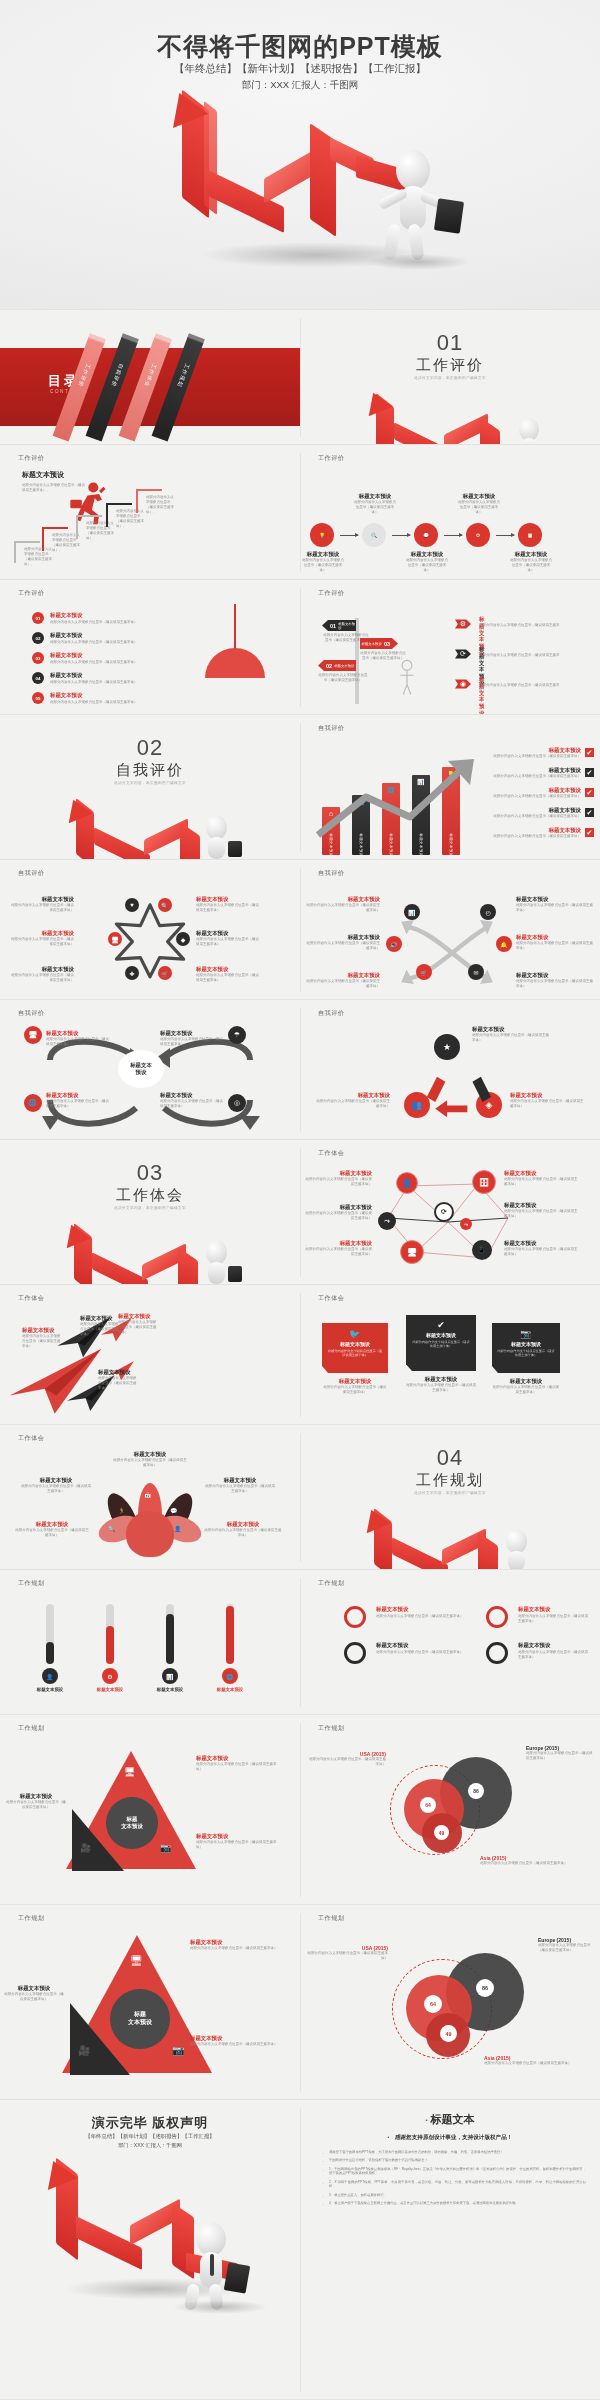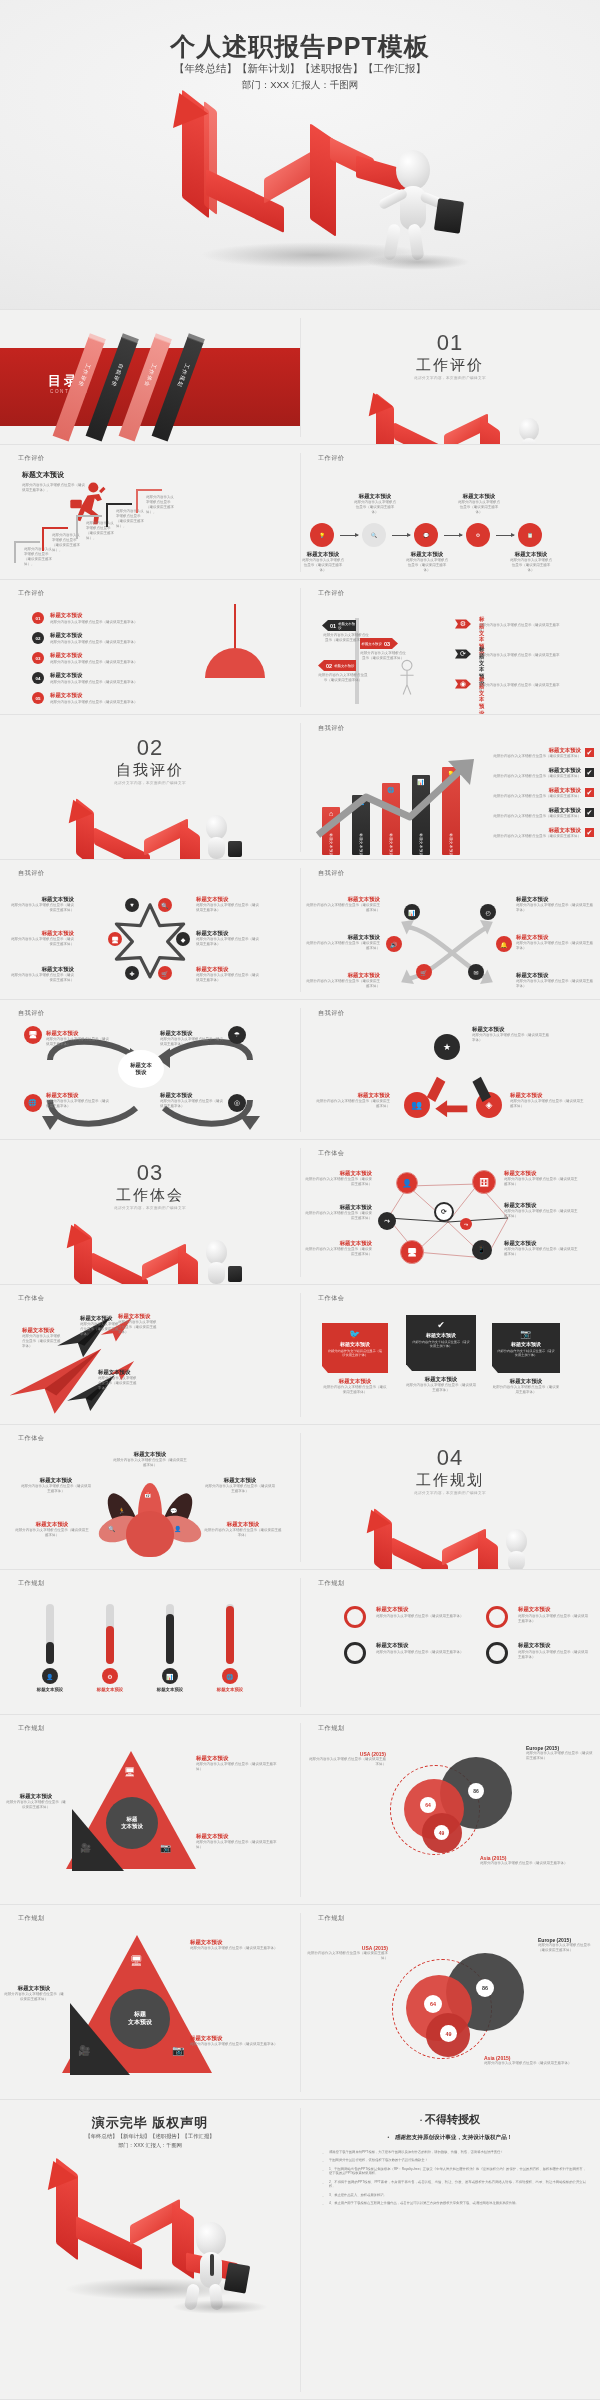"个人述职报告PPT模板" div.big-title { text: 个人述职报告PPT -> 不得将千图网的PPT }
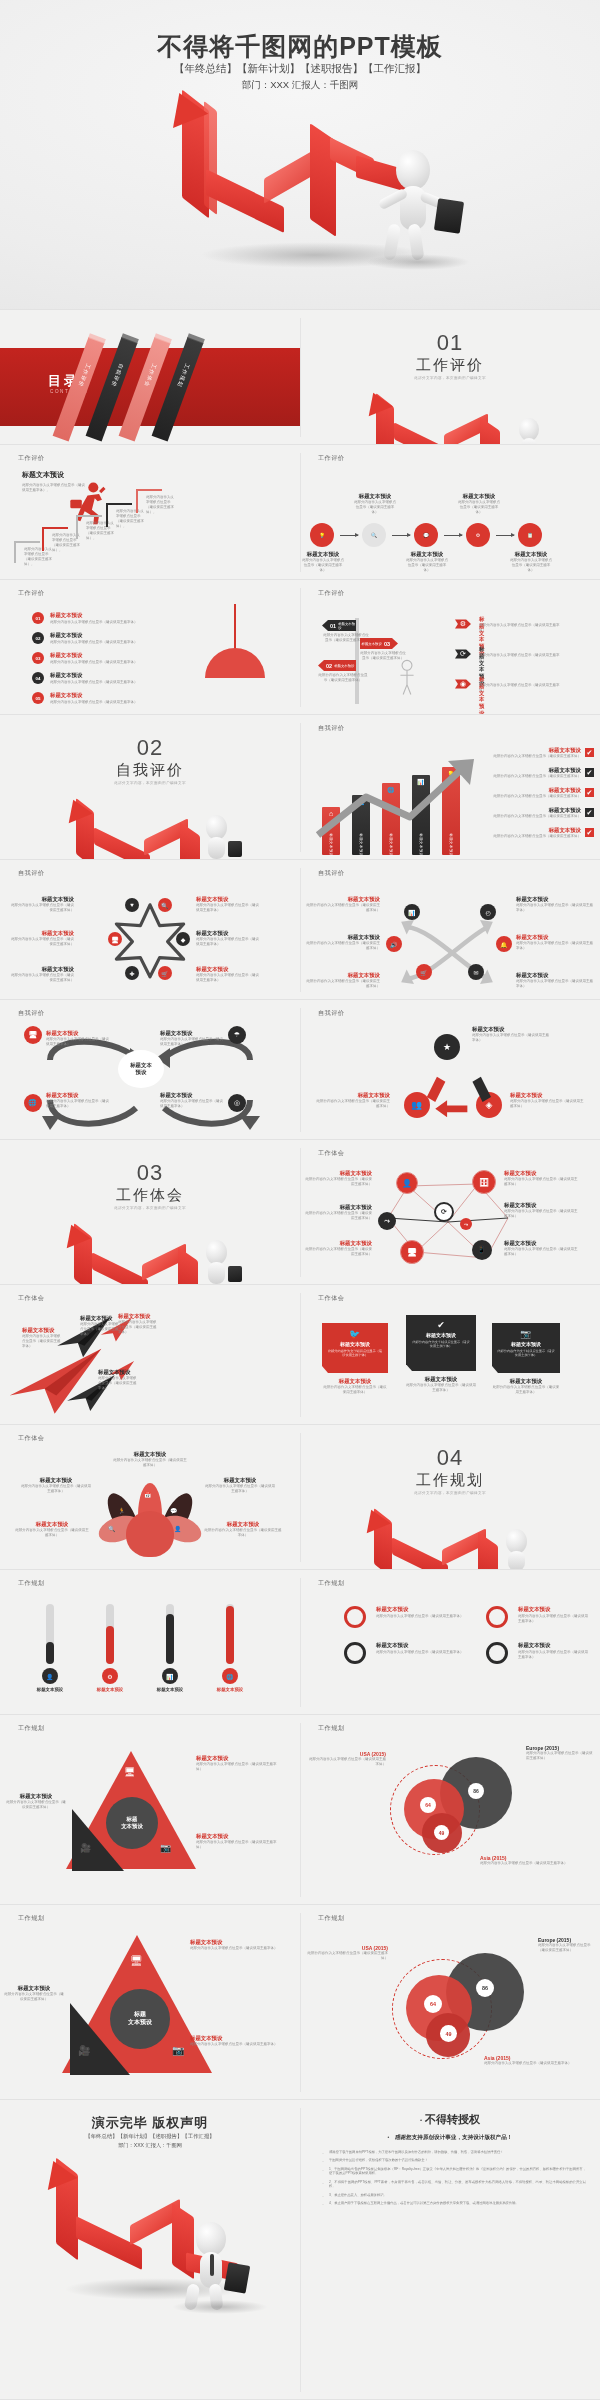"不得转授权" span { text: 不得转授权 -> 标题文本 }
